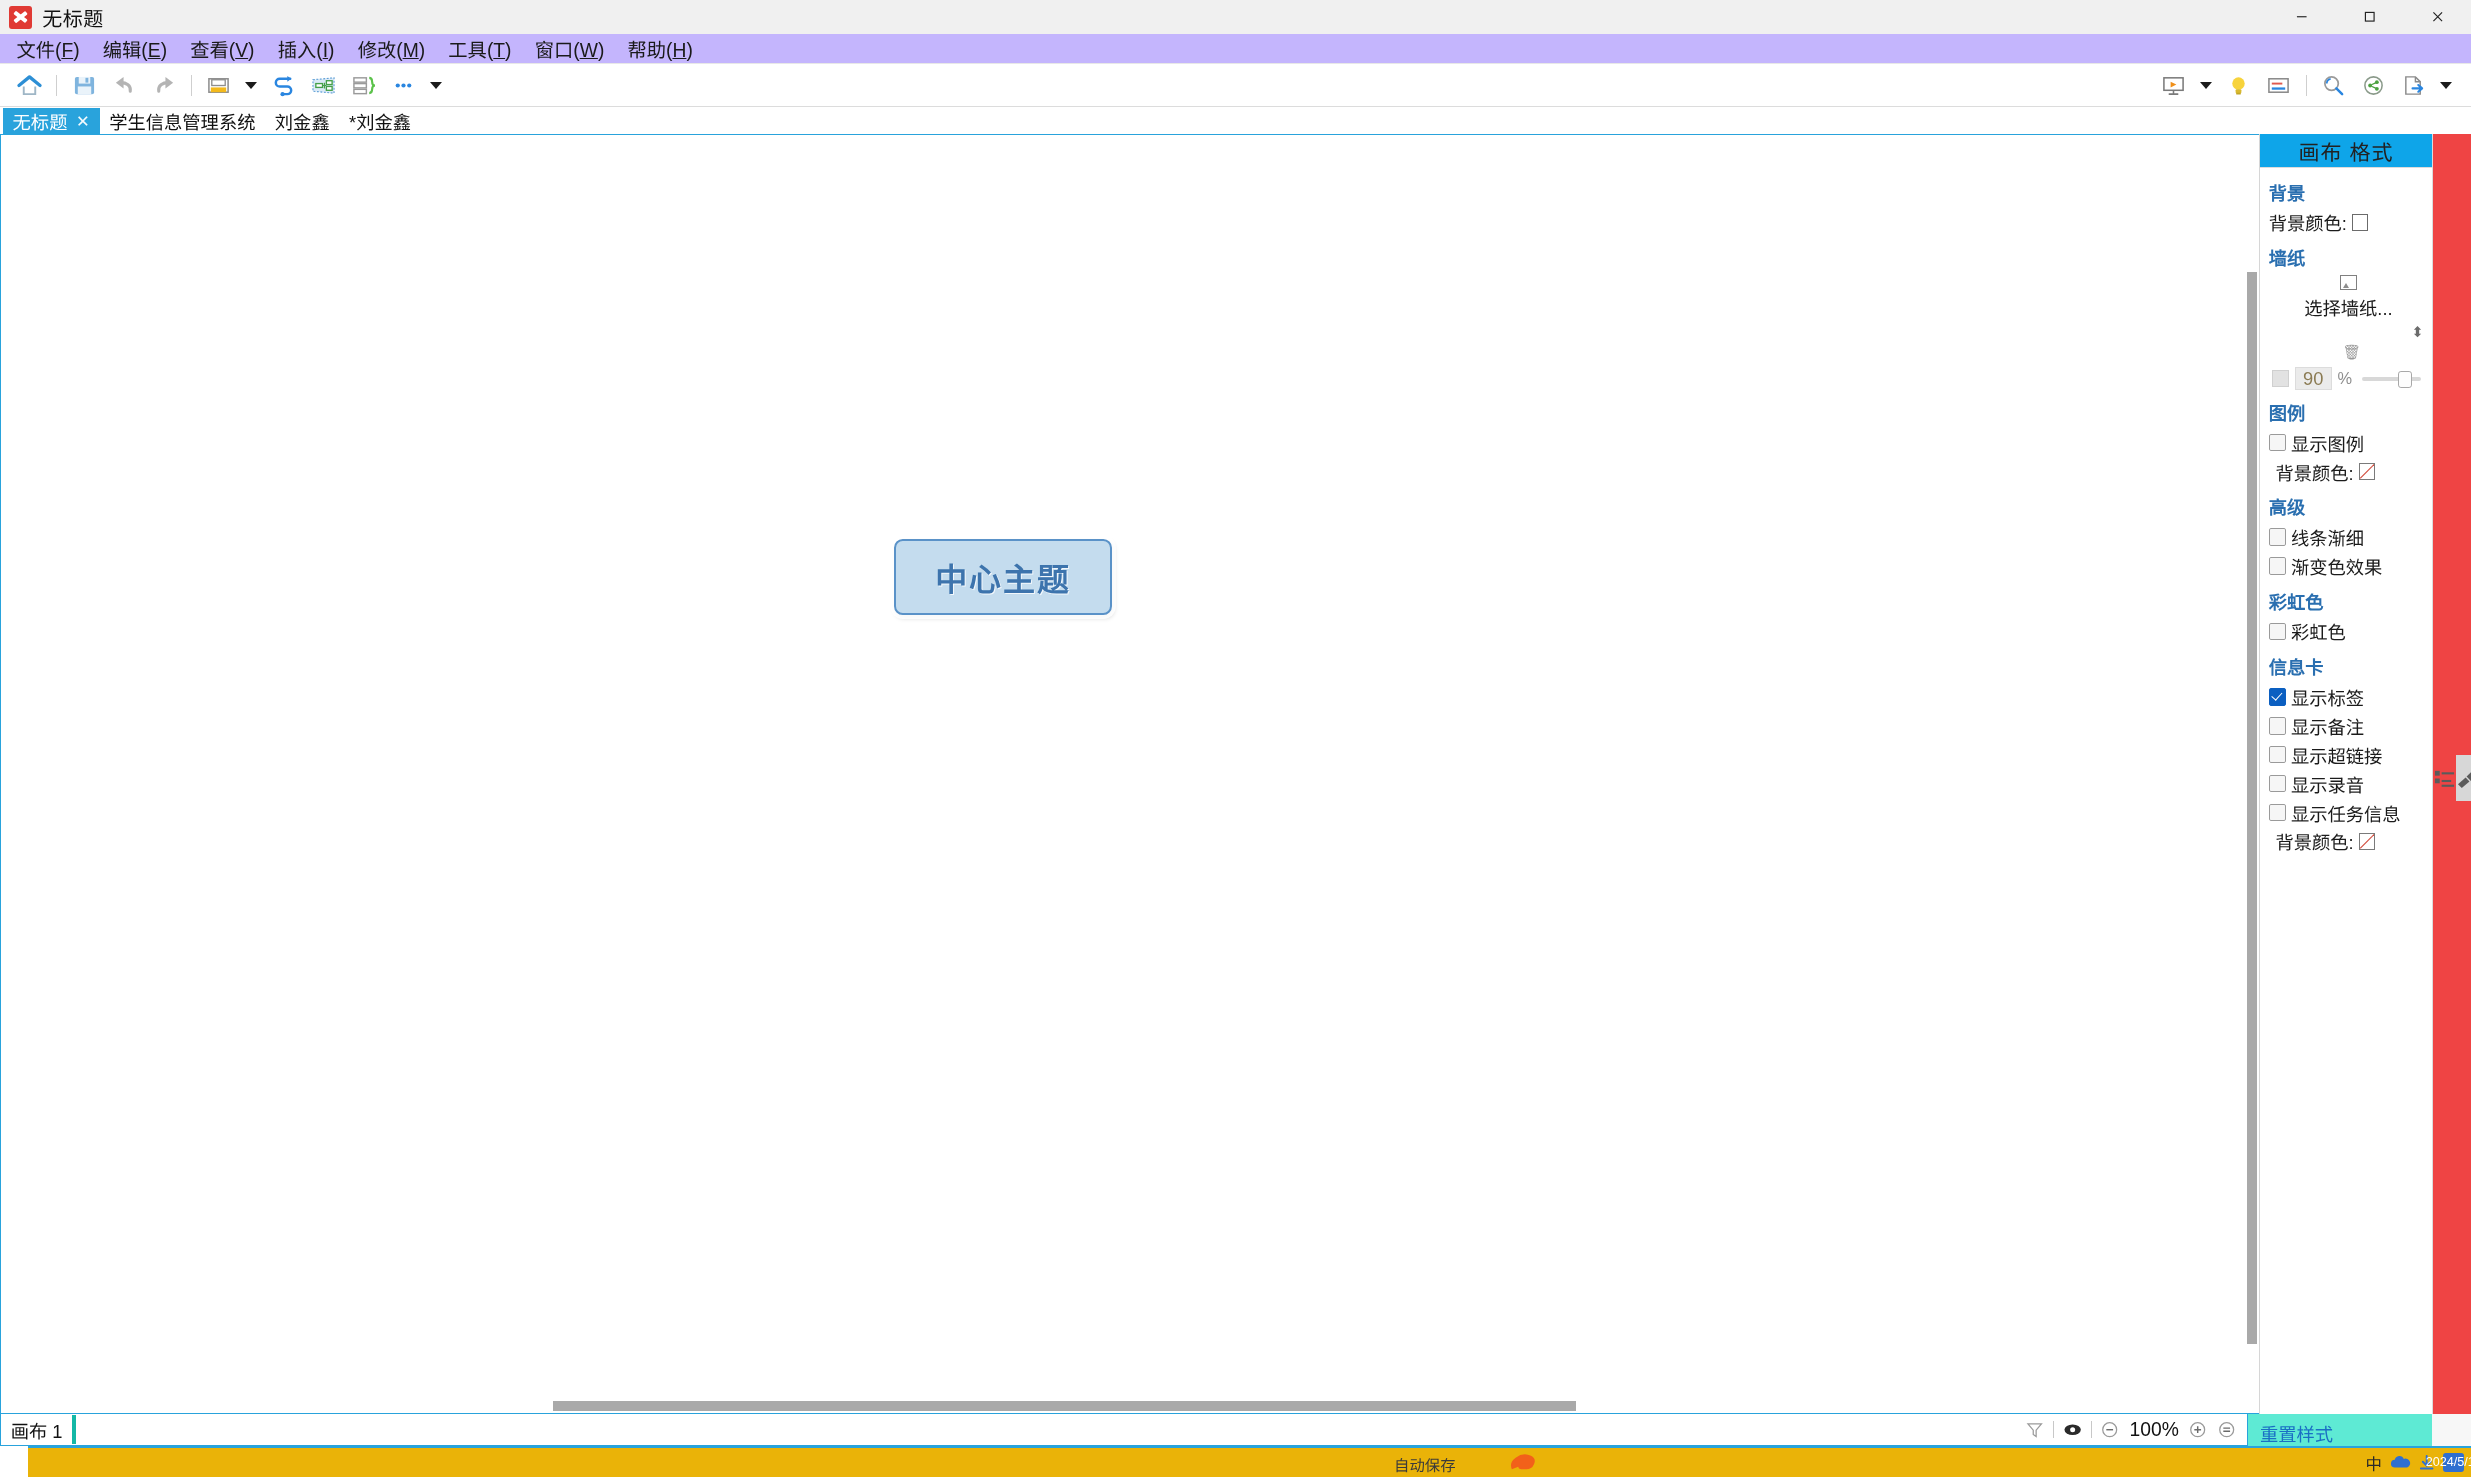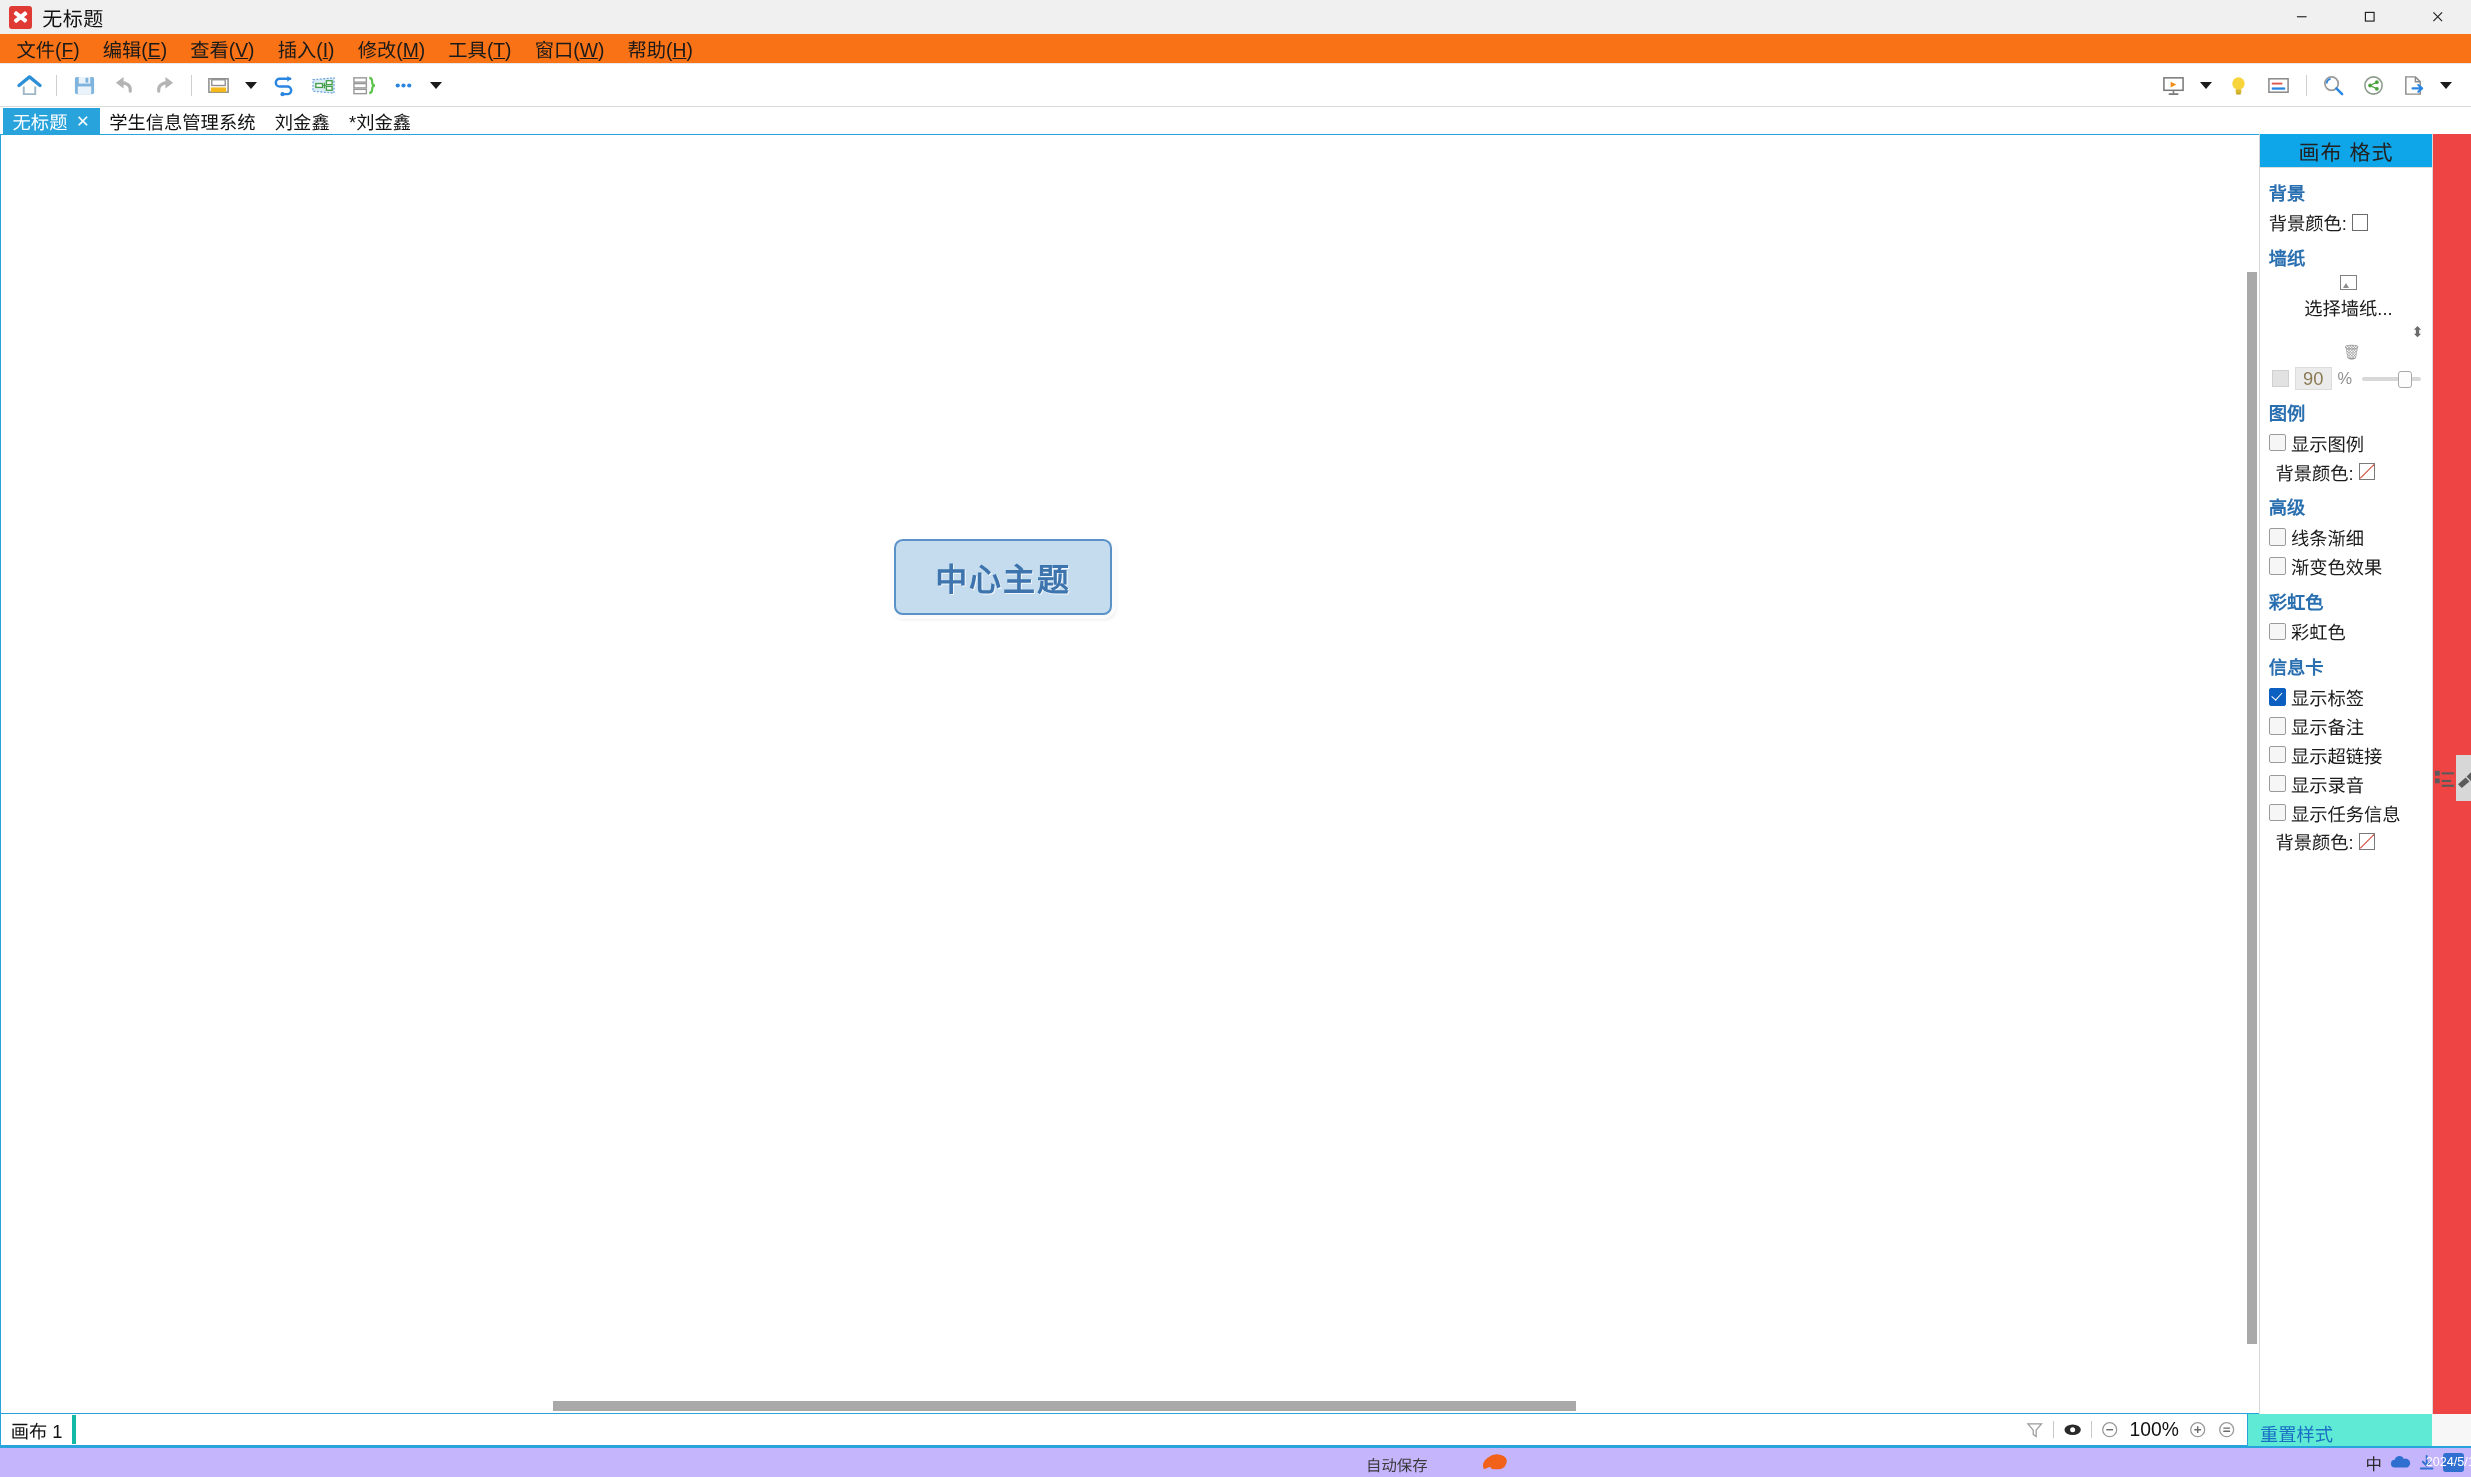"文件(F)" .menubar { background: #f97316 -> #c4b5fd }
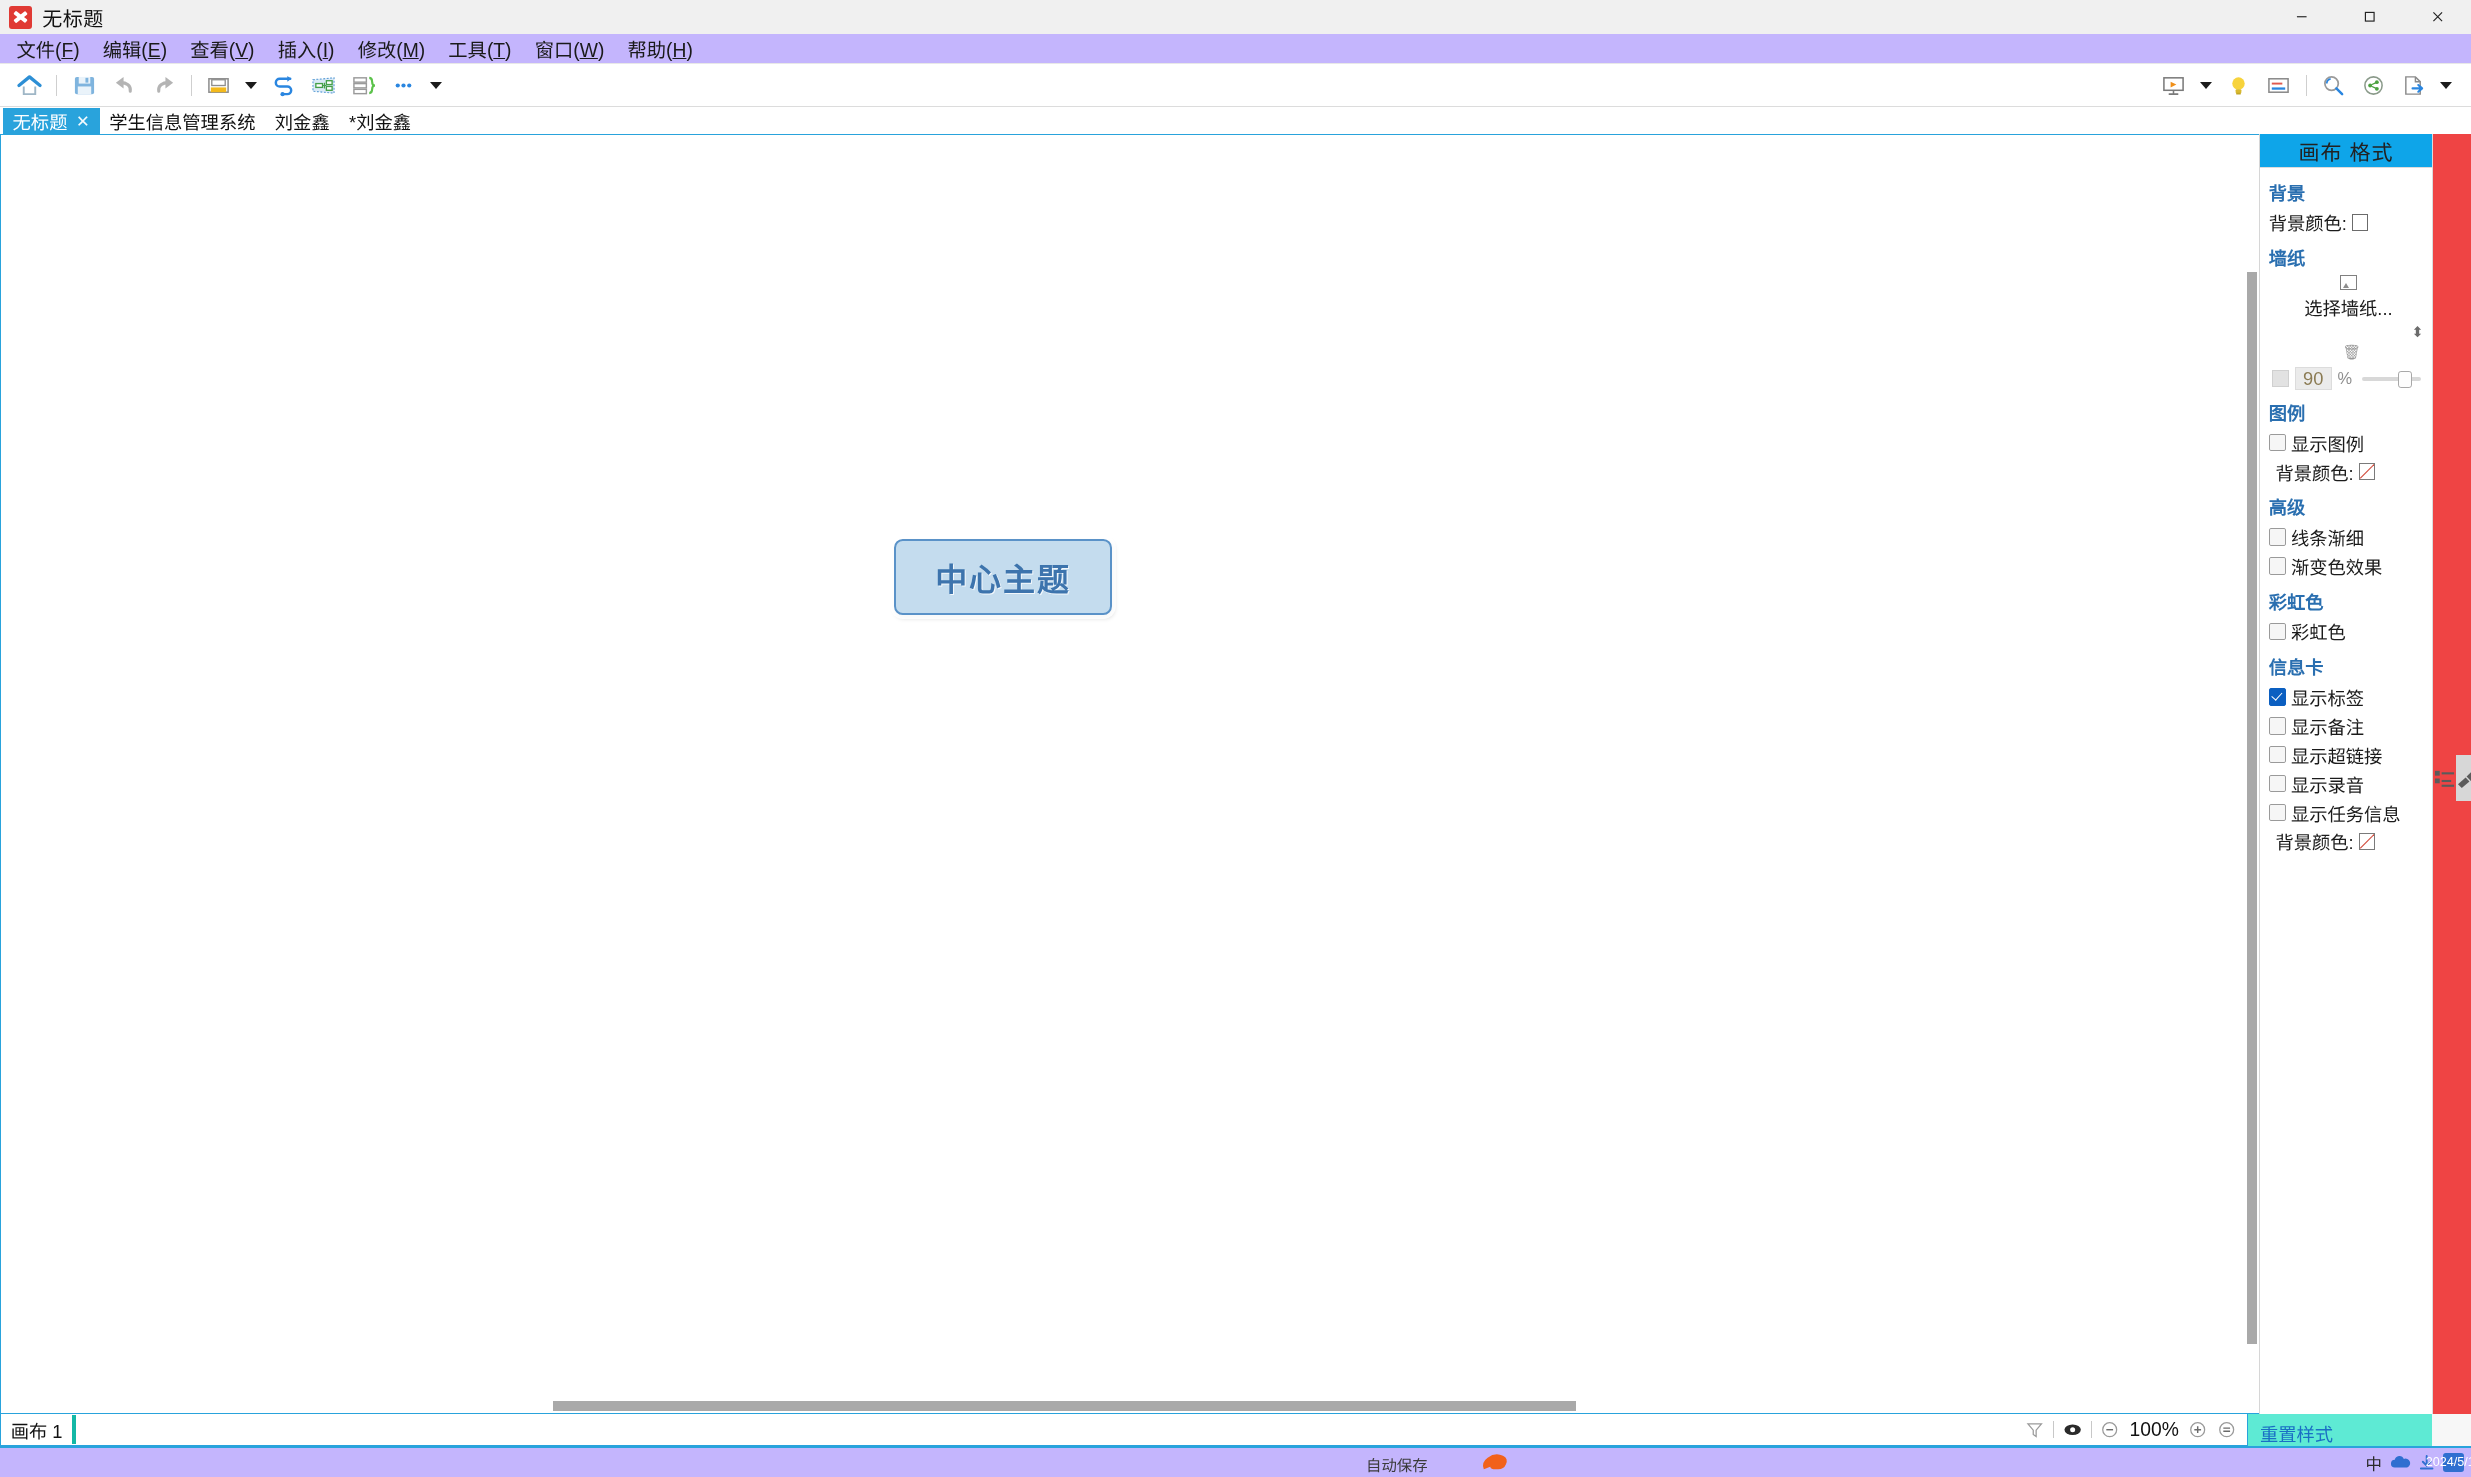"自动保存" .taskbar { background: #c4b5fd -> #eab308; margin-left: none -> 28px }
